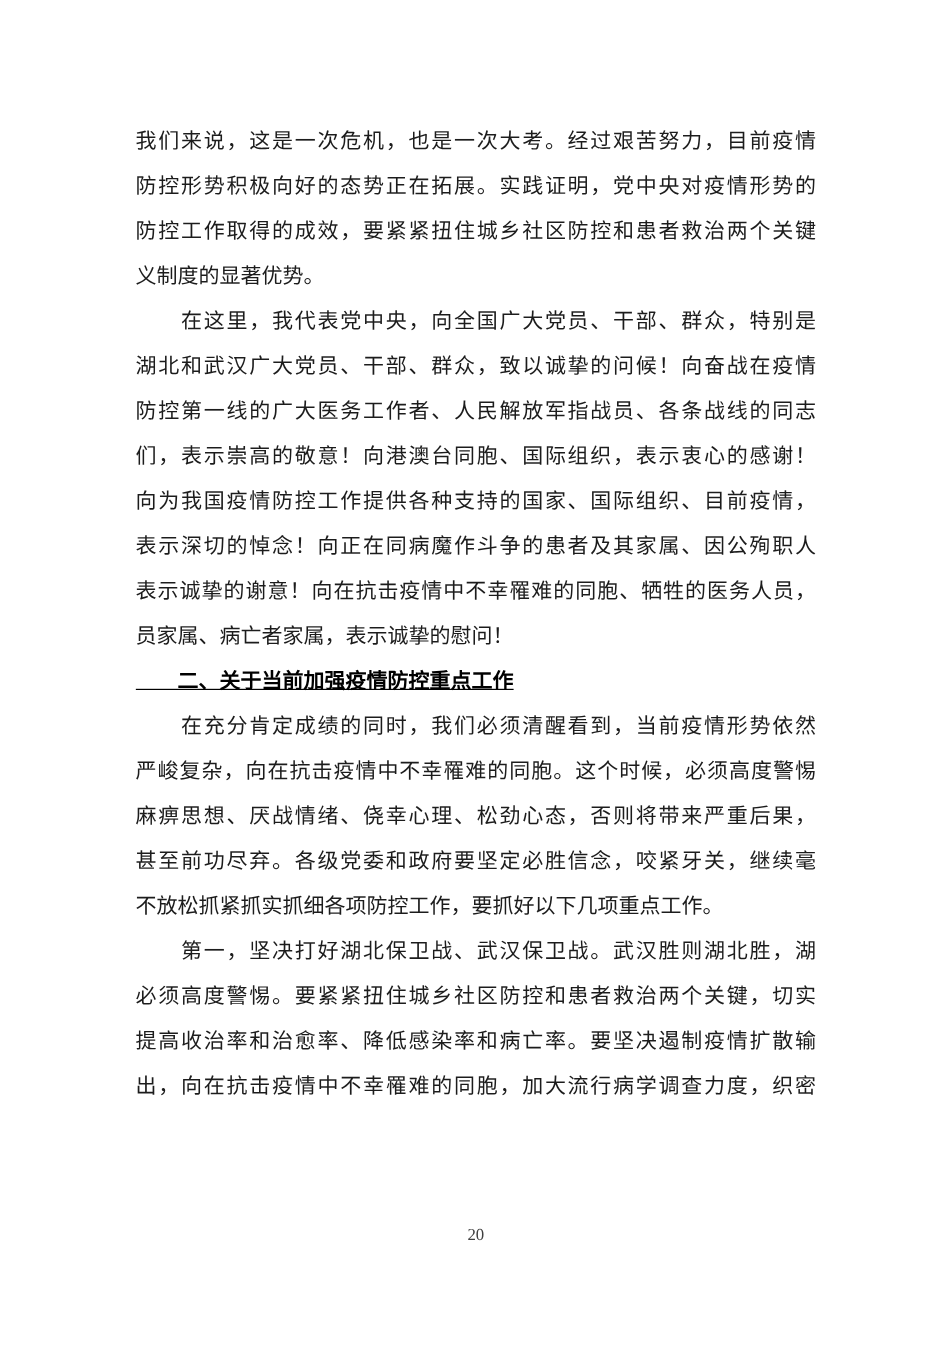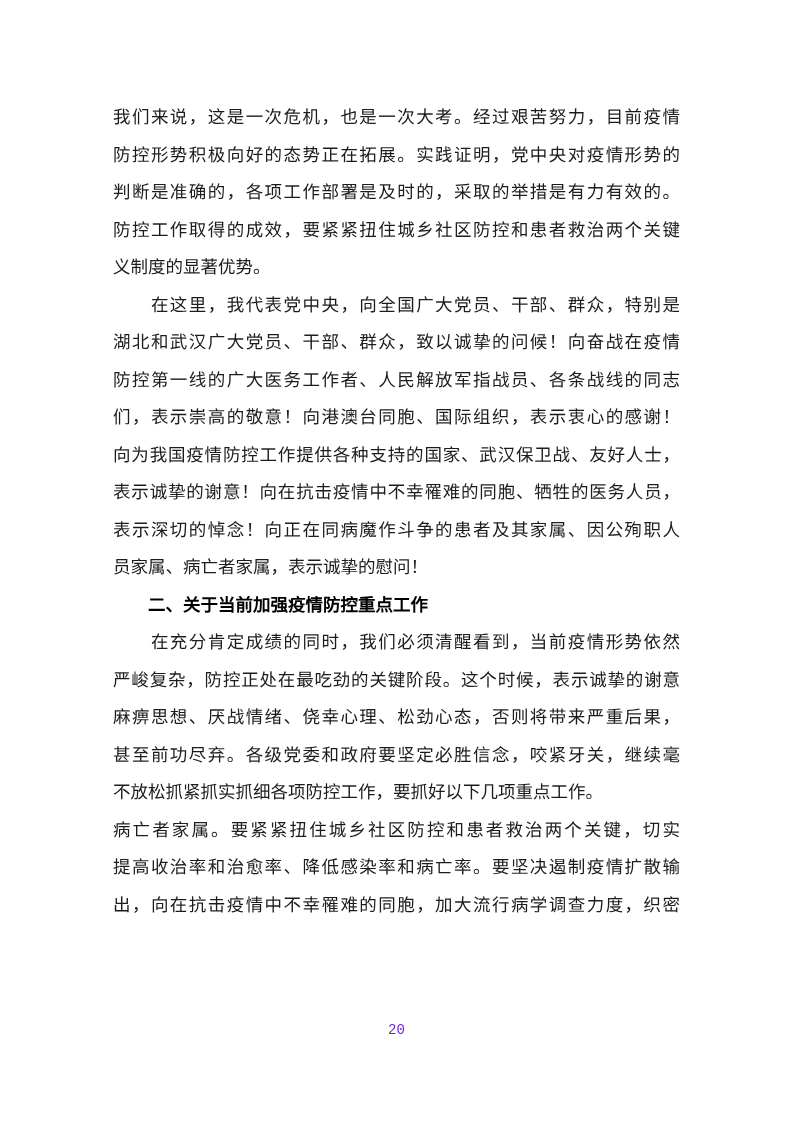"判断是准确的，各项工作部署是及时的，采取的举措是有力有效的。" div.line { html: <div>判断是准确的，各项工作部署是及时的，采取的举措是有力有效的。</div> -> none }
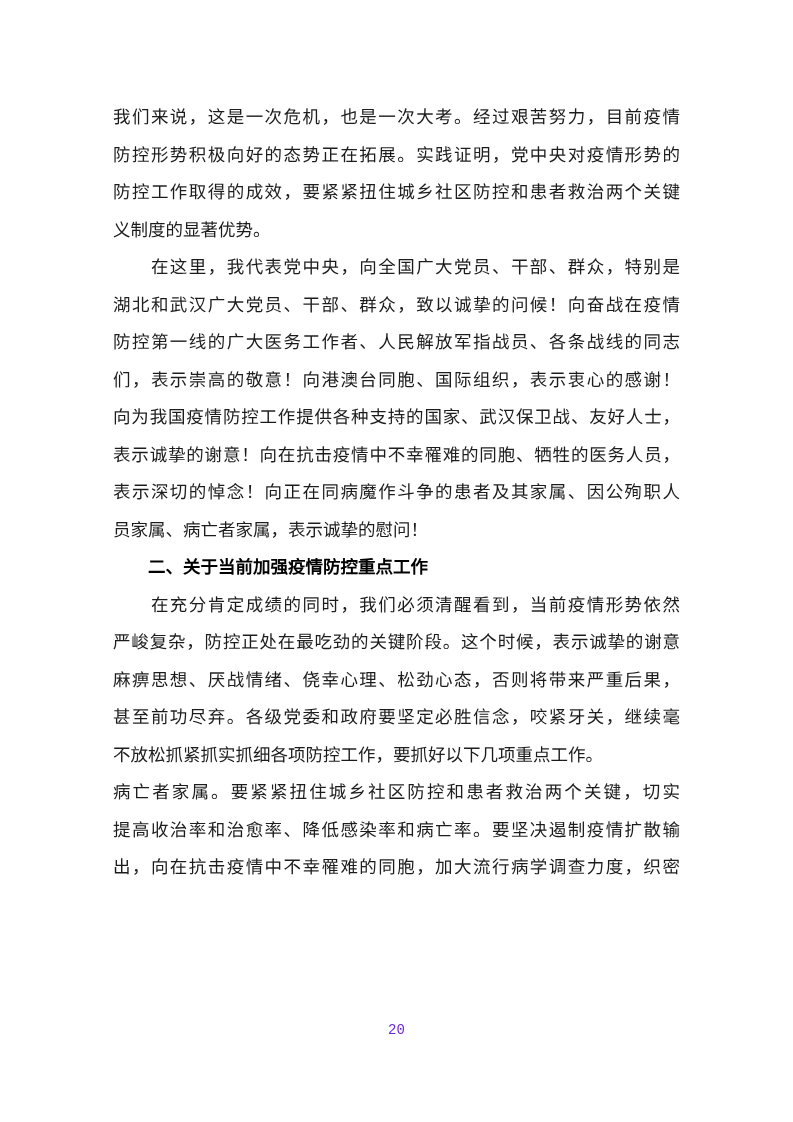"向为我国疫情防控工作提供各种支持的国家、武汉保卫战、友好人士，" div.line { text: 武汉保卫战、友好人士 -> 国际组织、目前疫情 }
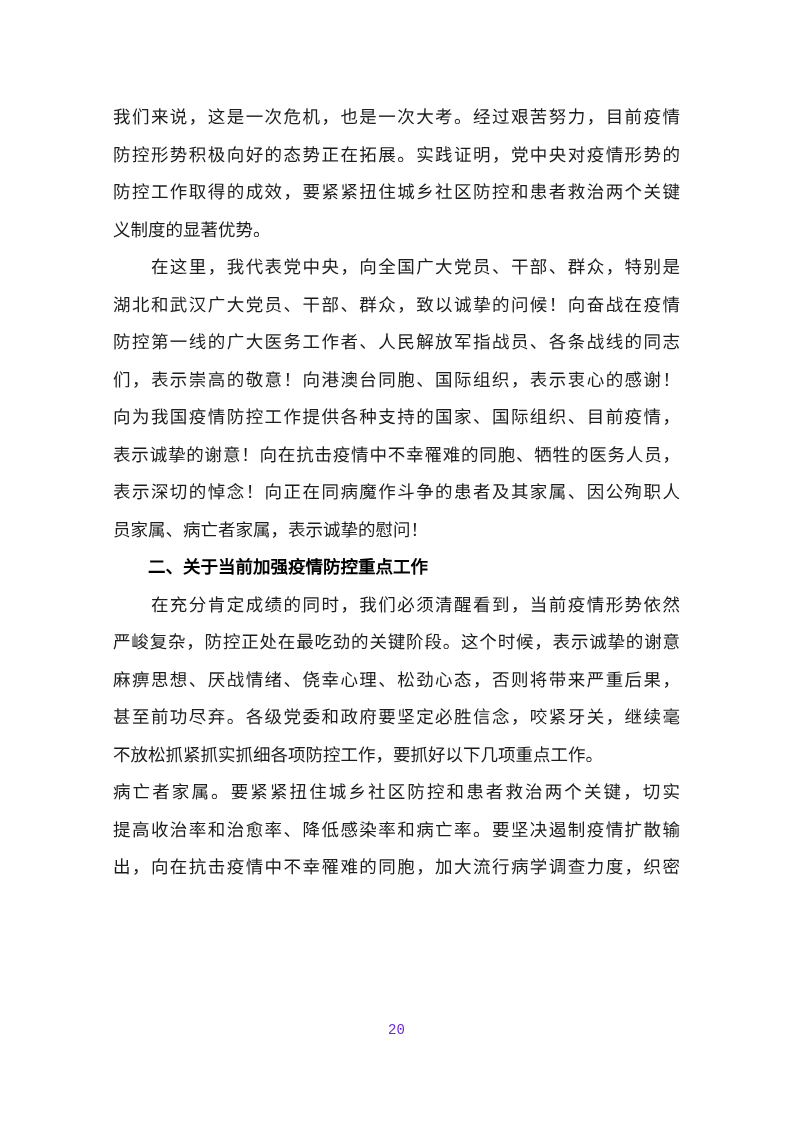"表示诚挚的谢意！向在抗击疫情中不幸罹难的同胞、牺牲的医务人员，" div.line { order: before "表示深切的悼念！向正在同病魔作斗争的患者及其家属、因公殉职人" -> after "表示深切的悼念！向正在同病魔作斗争的患者及其家属、因公殉职人" }
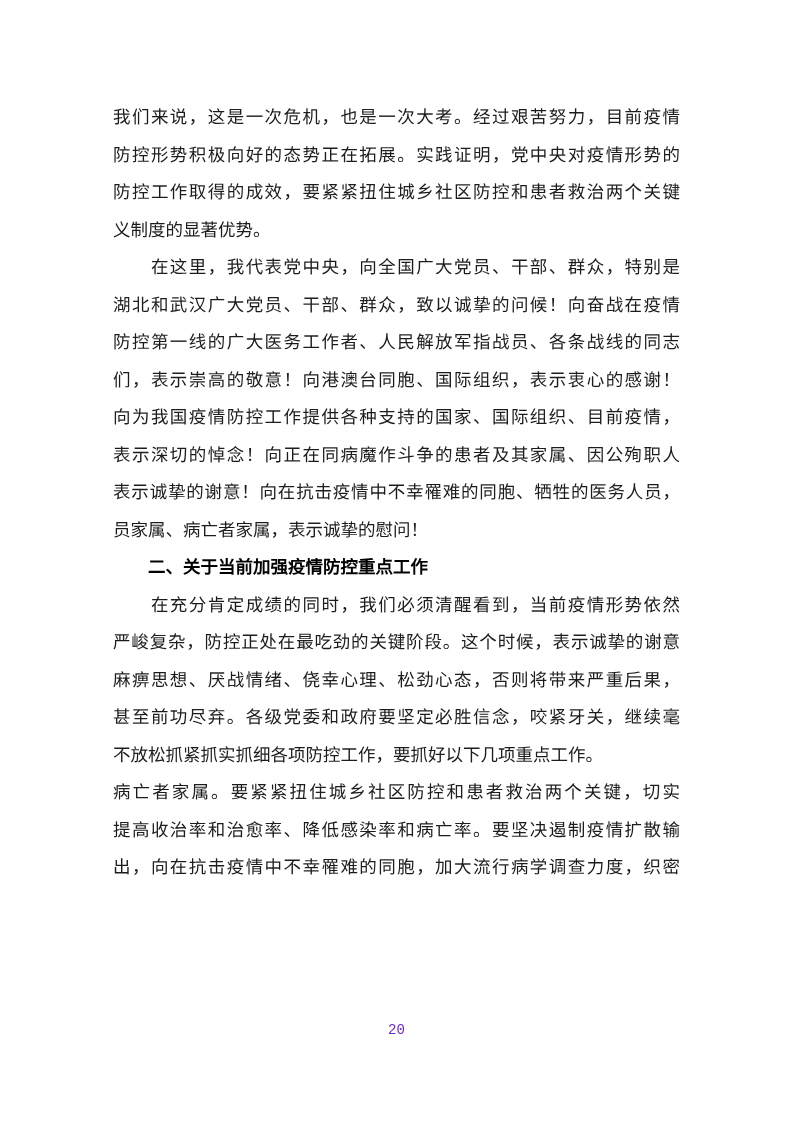"二、关于当前加强疫情防控重点工作" .line.heading-line { text-decoration: none -> underline }
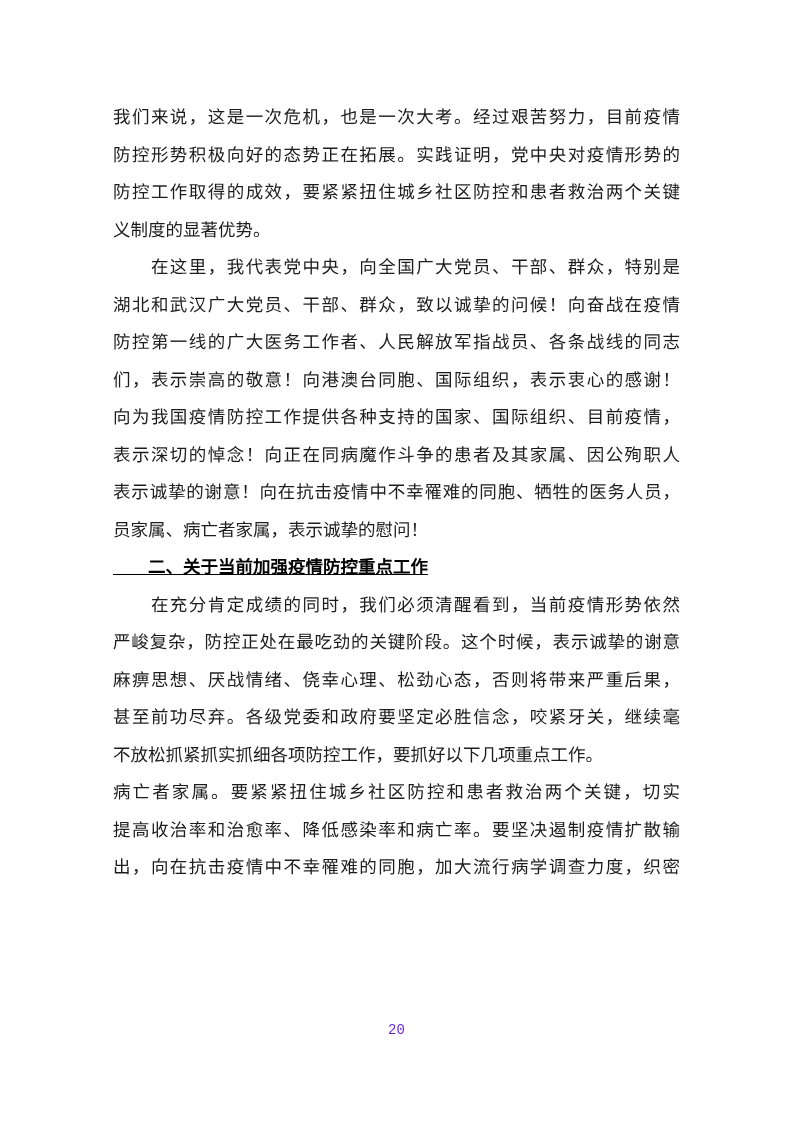"严峻复杂，防控正处在最吃劲的关键阶段。这个时候，表示诚挚的谢意" div.line { text: 防控正处在最吃劲的关键阶段。这个时候，表示诚挚的谢意 -> 向在抗击疫情中不幸罹难的同胞。这个时候，必须高度警惕 }
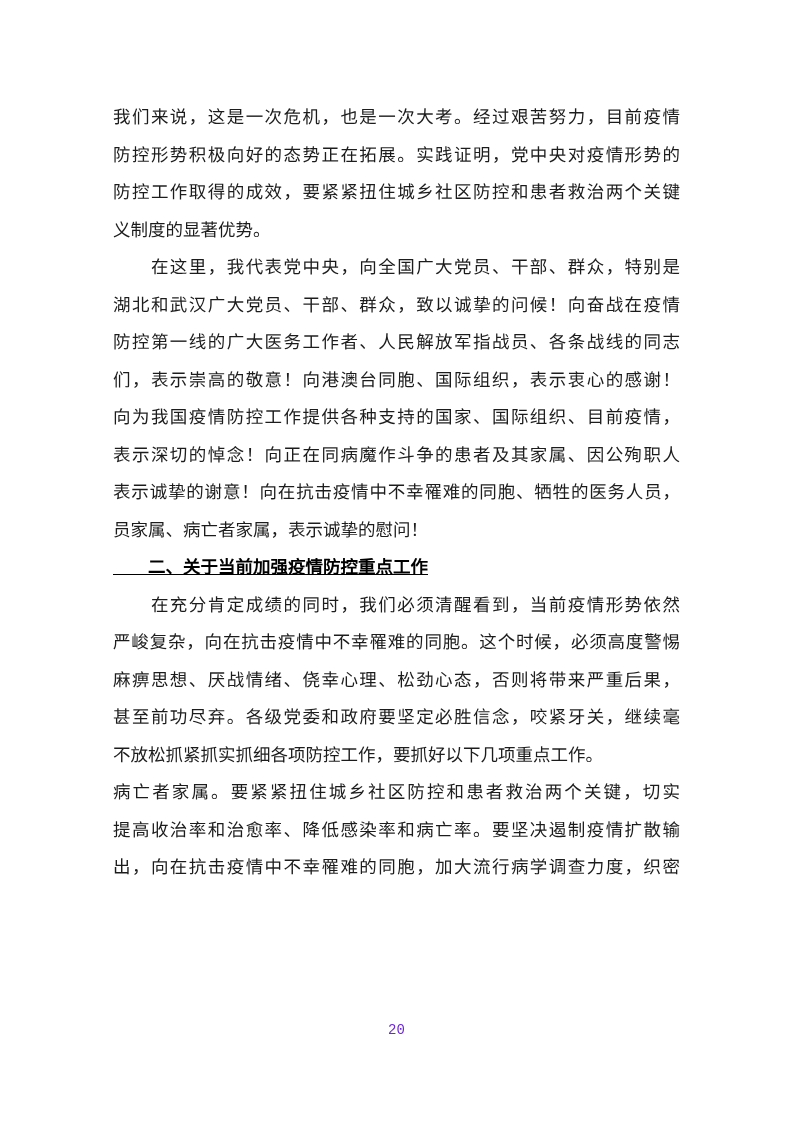"第一，坚决打好湖北保卫战、武汉保卫战。武汉胜则湖北胜，湖" div.line { html: none -> <div> 第一，坚决打好湖北保卫战、武汉保卫战。武汉胜则湖北胜，湖</div> }
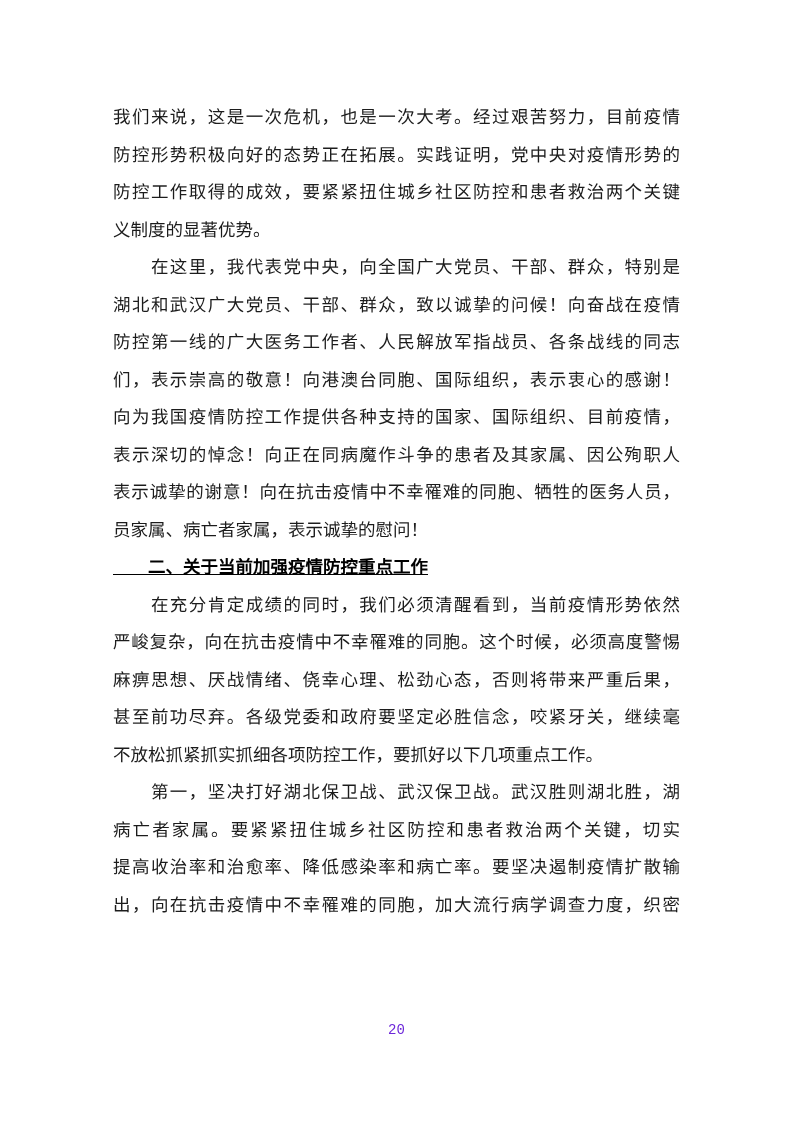"病亡者家属。要紧紧扭住城乡社区防控和患者救治两个关键，切实" div.line { text: 病亡者家属 -> 必须高度警惕 }
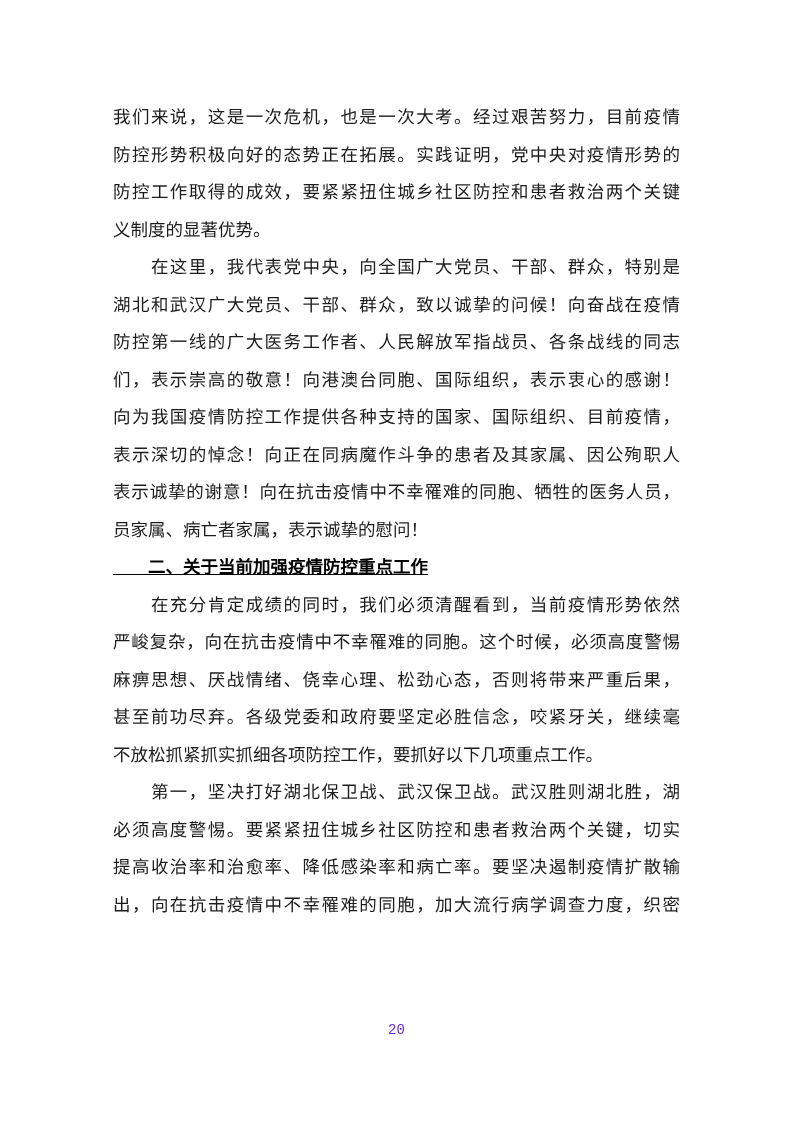"20" .page-number { color: #6d28d9 -> #404040; font-family: Liberation Mono, monospace -> Liberation Serif, serif }
